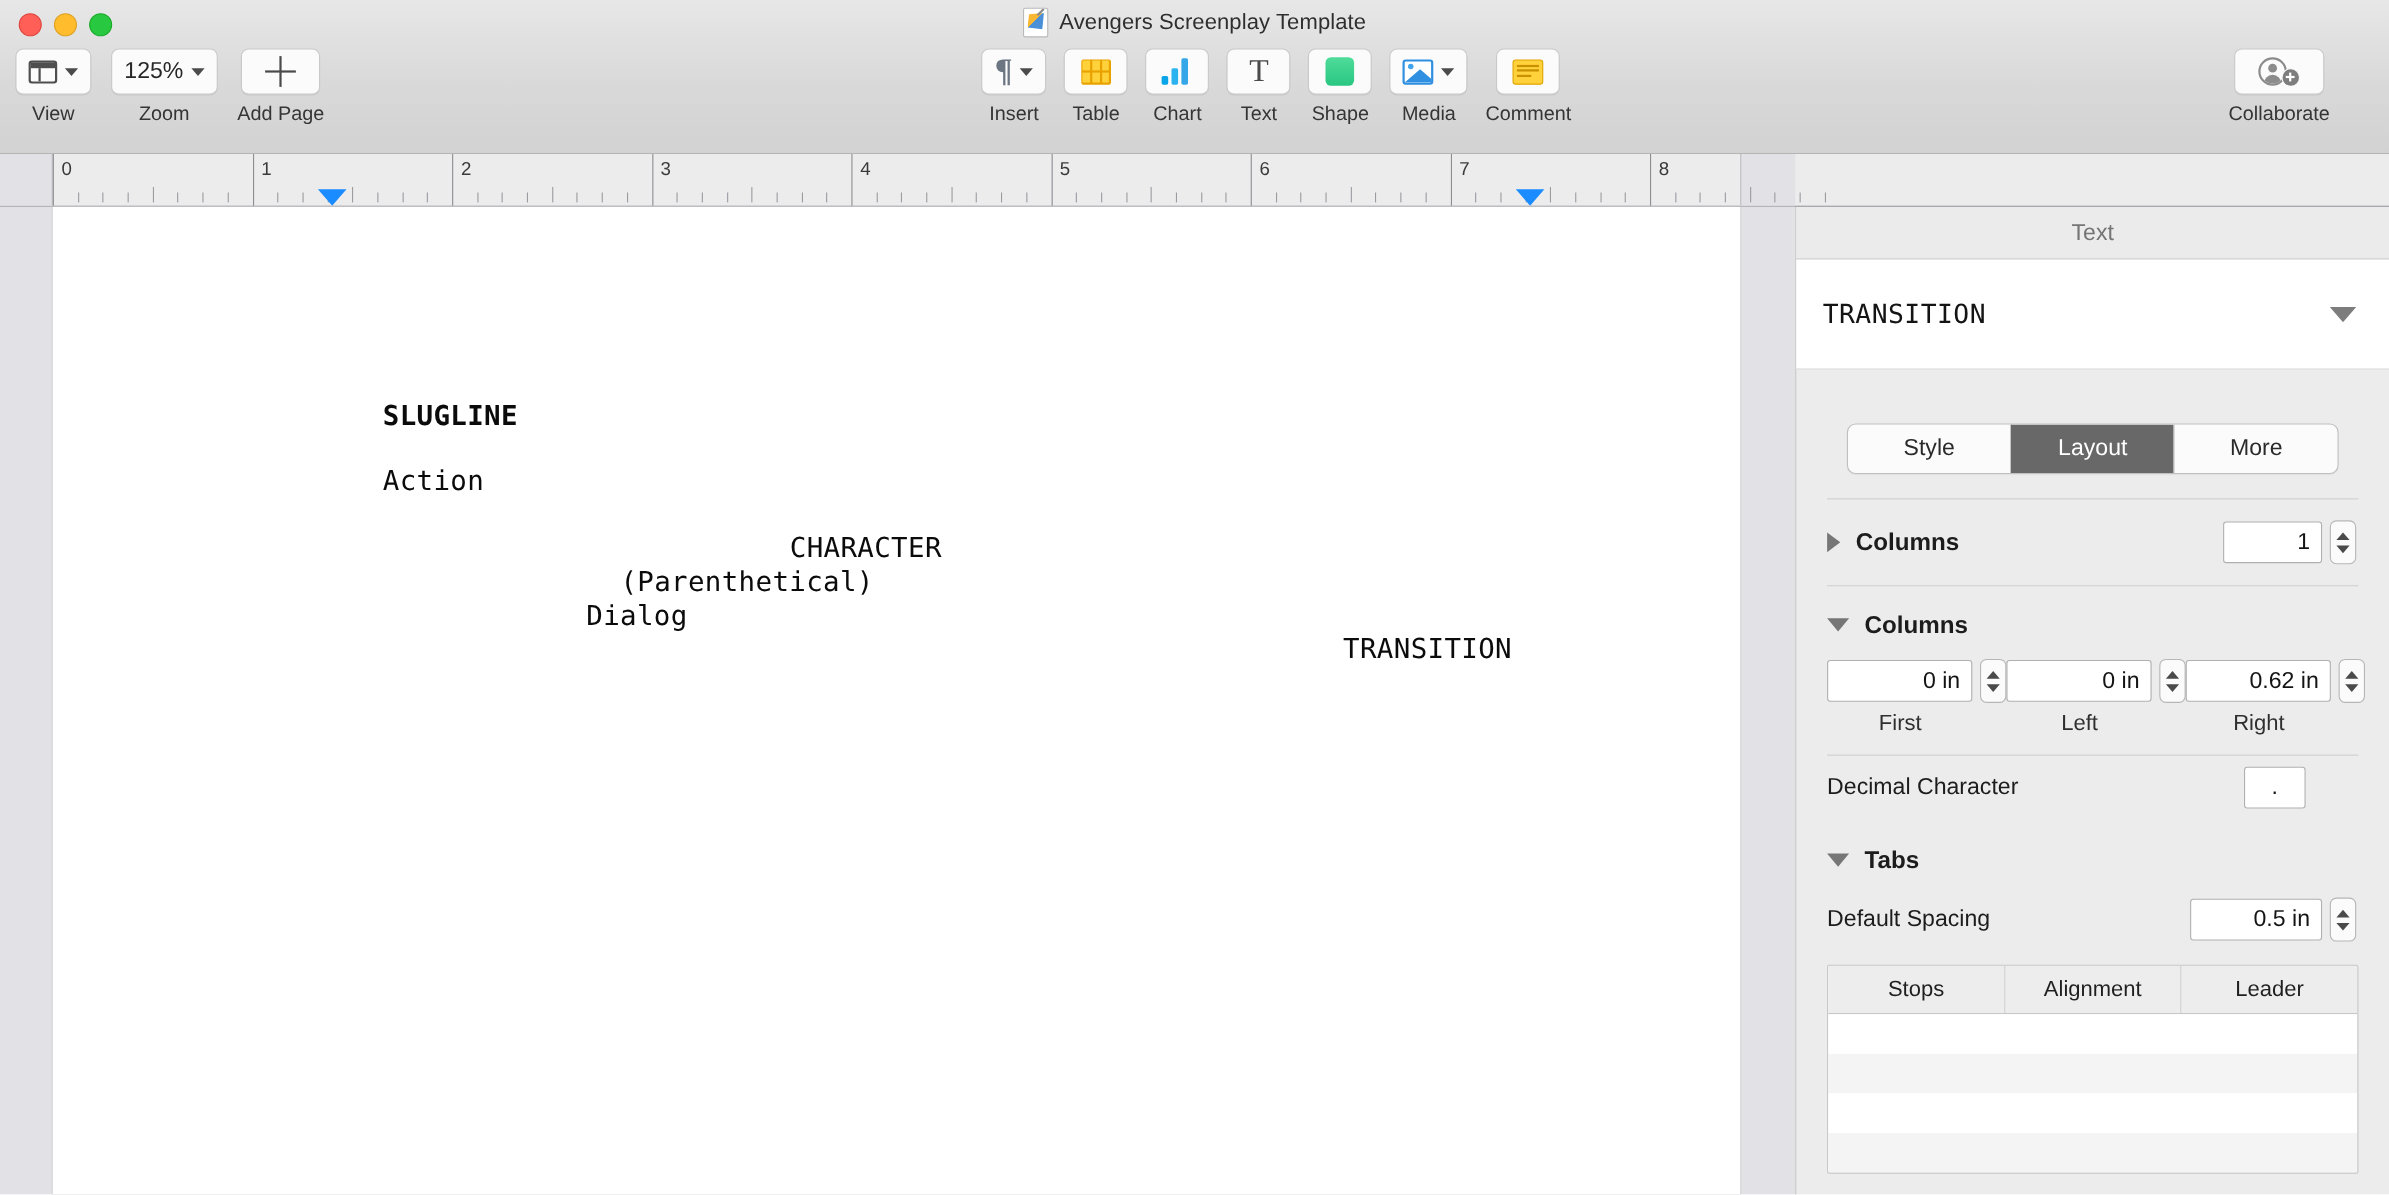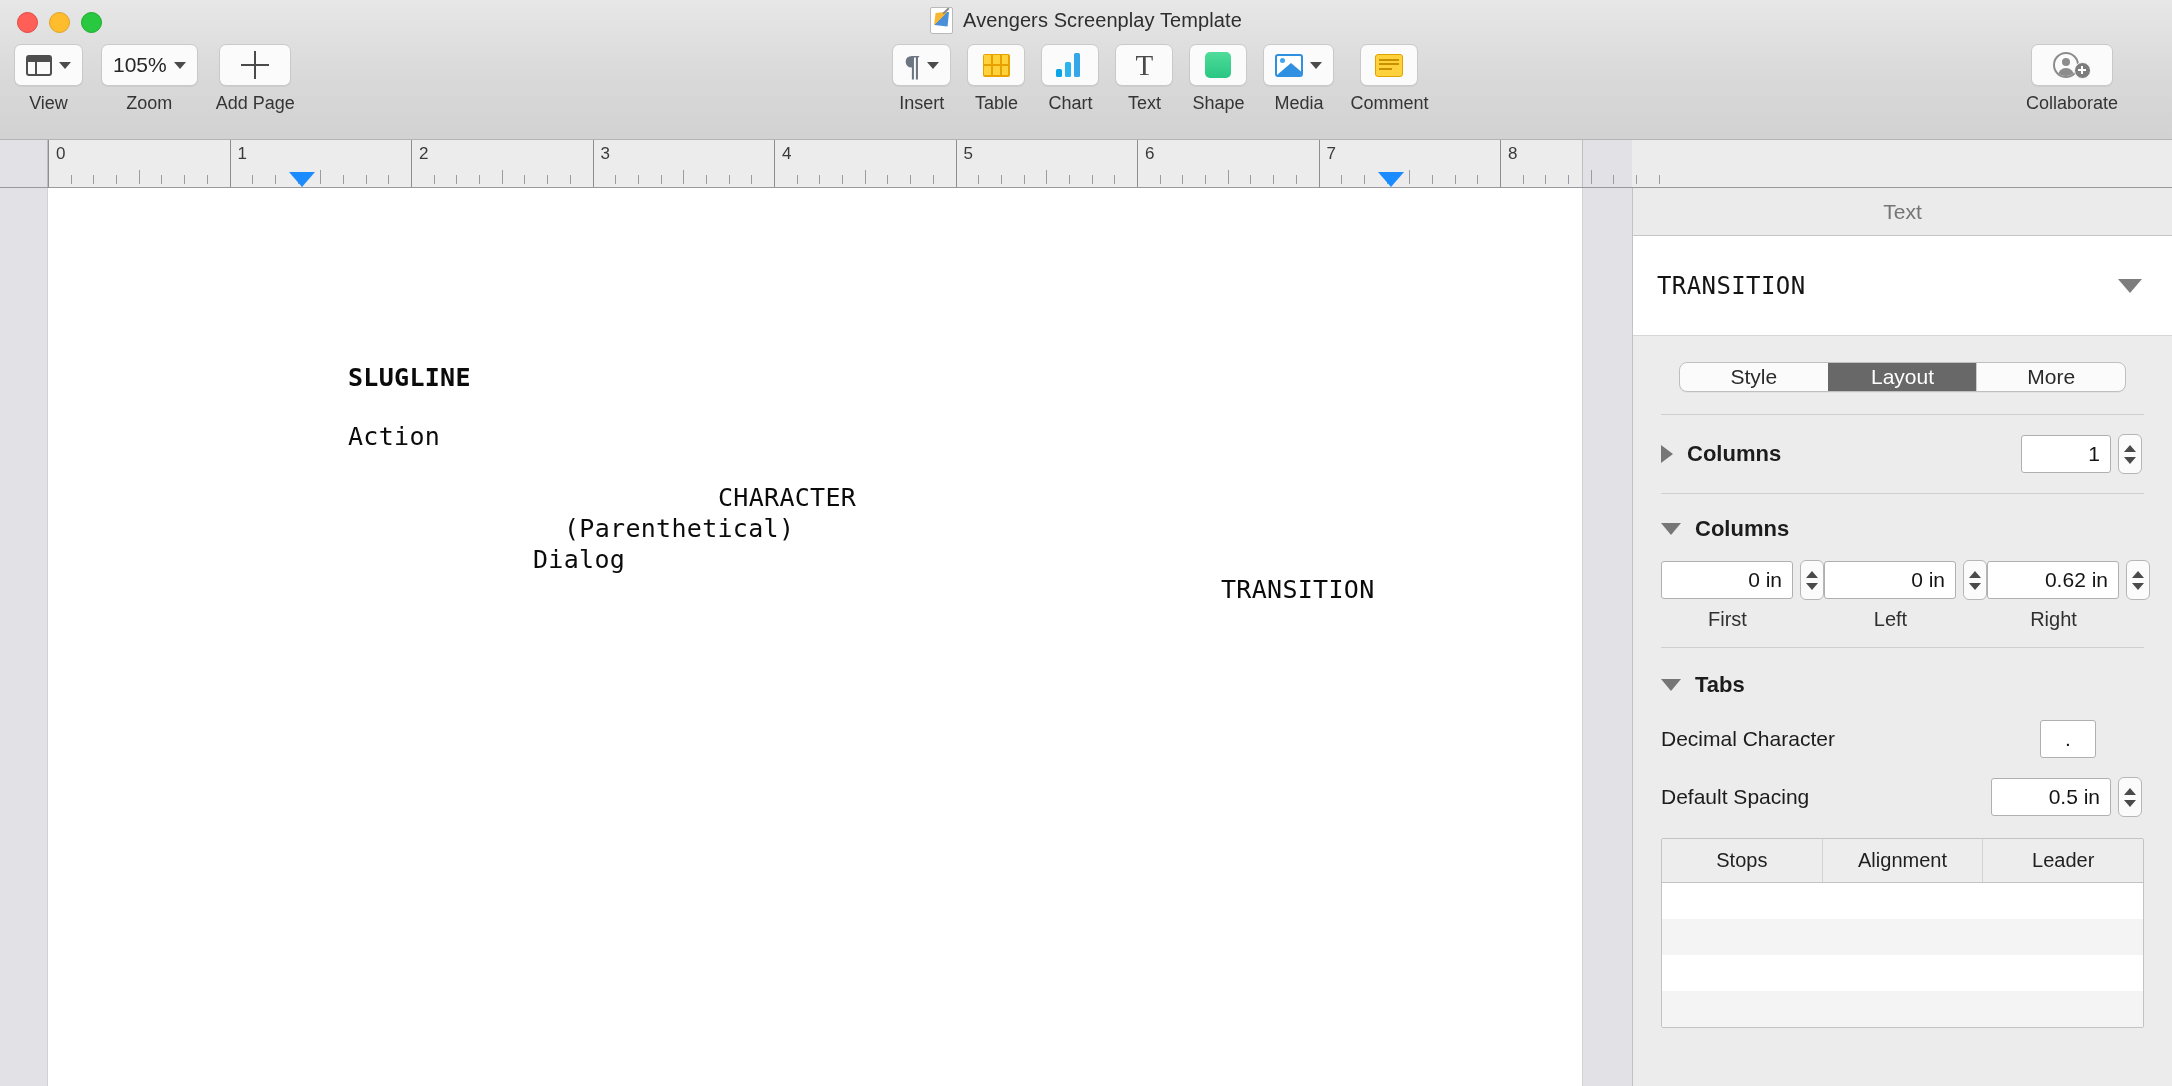"105%" span.zoomval { text: 105% -> 125% }
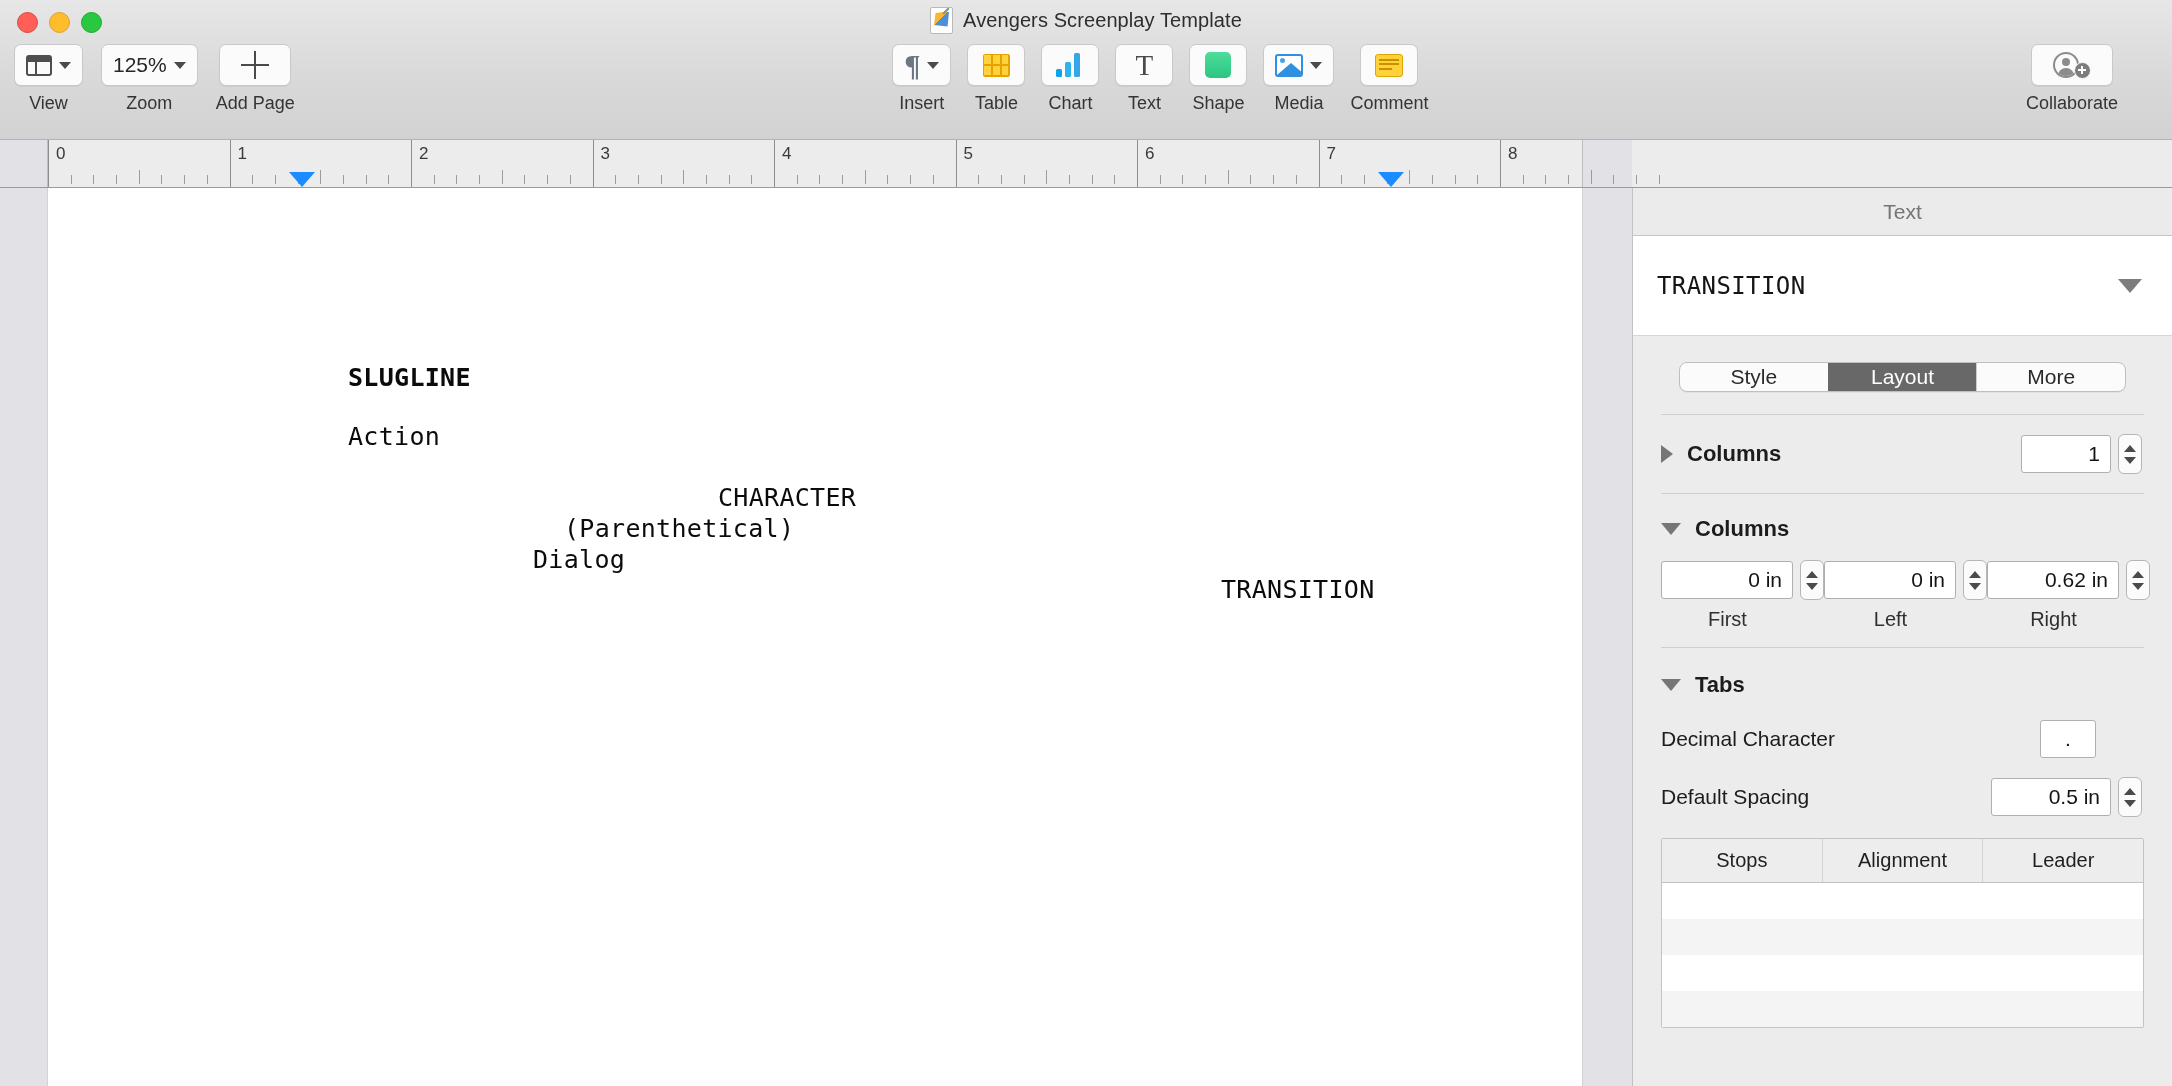"Style" .tabs { height: 30px -> 46px; margin-top: none -> 23px }
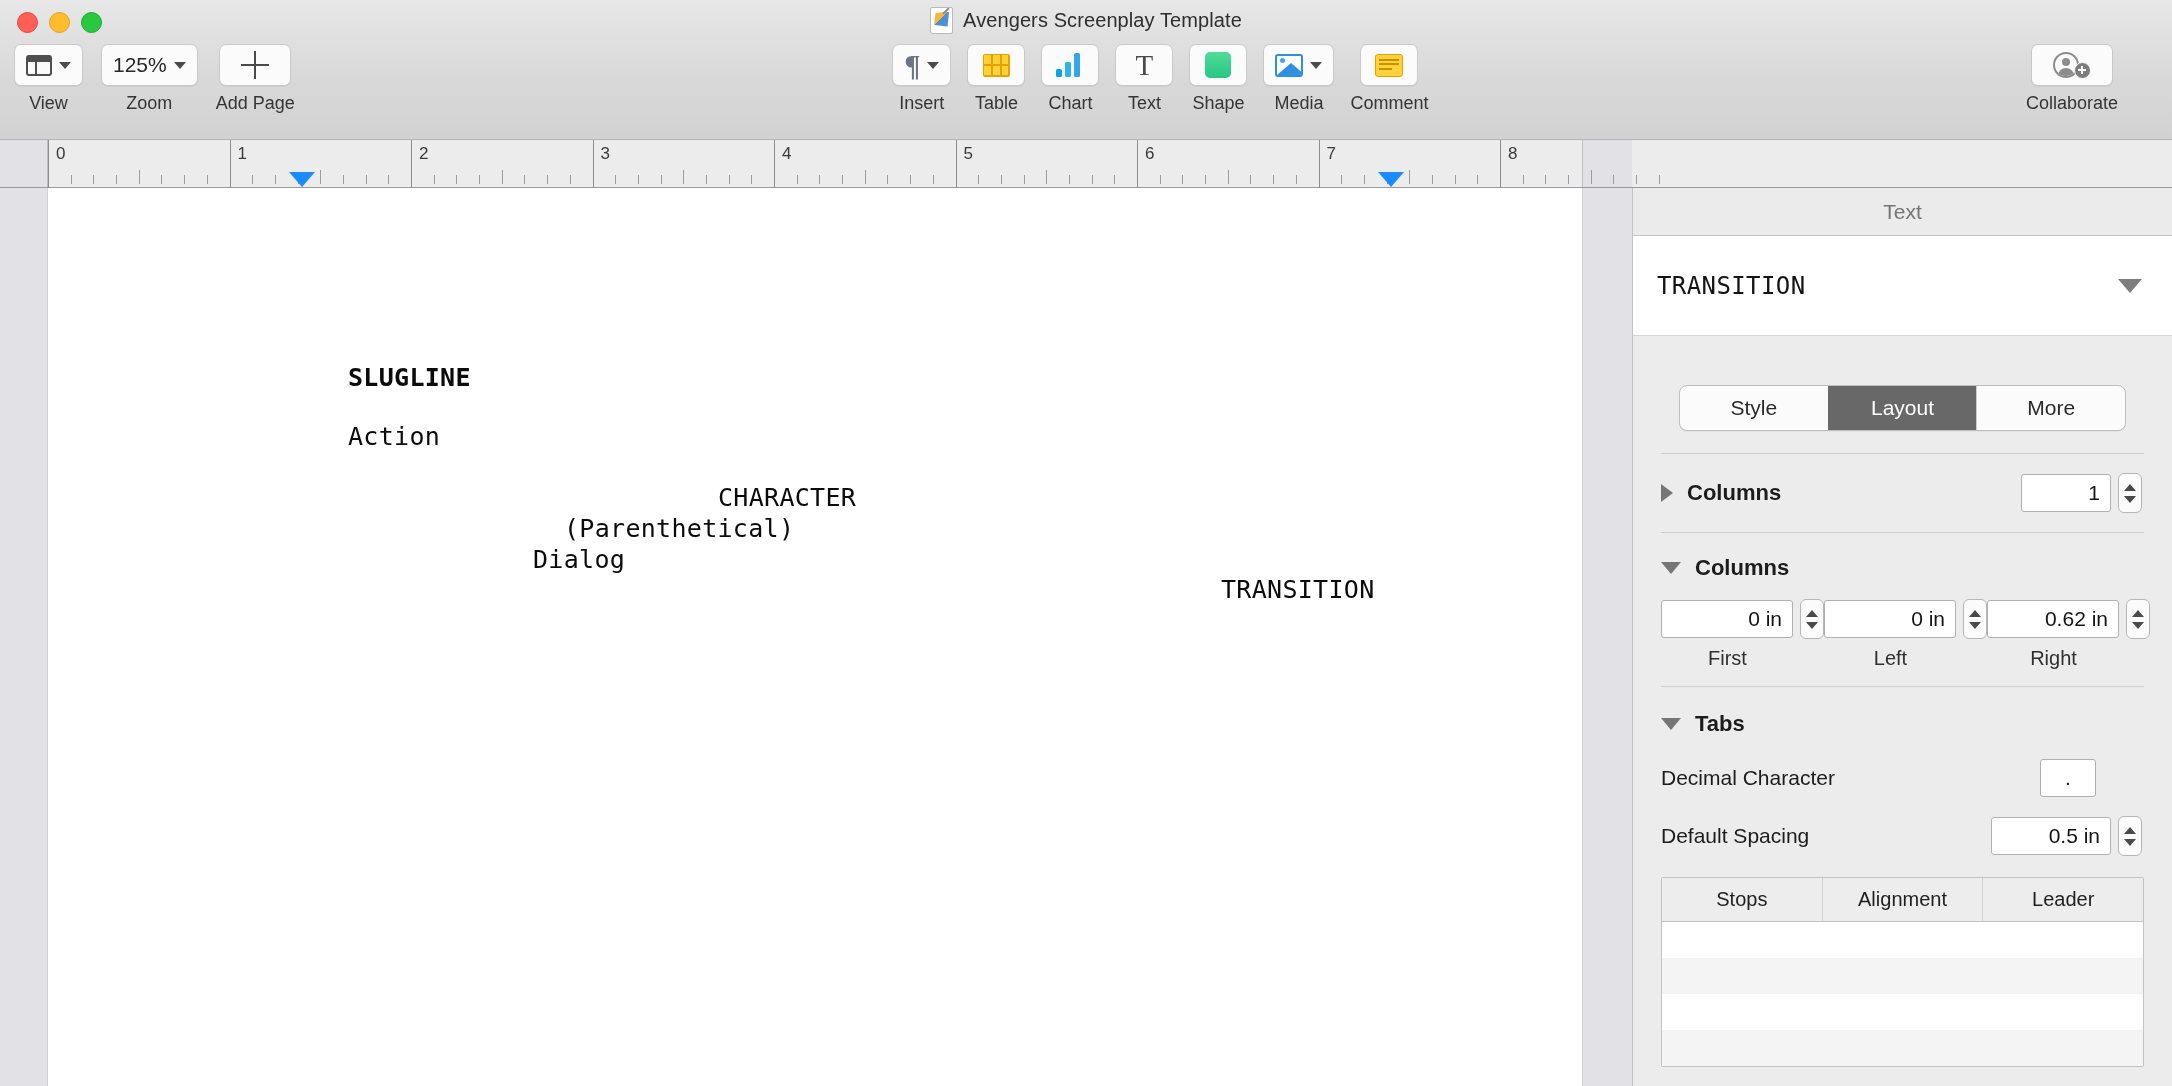"Tabs" div.row { order: before "Decimal Character" -> after "Decimal Character" }
